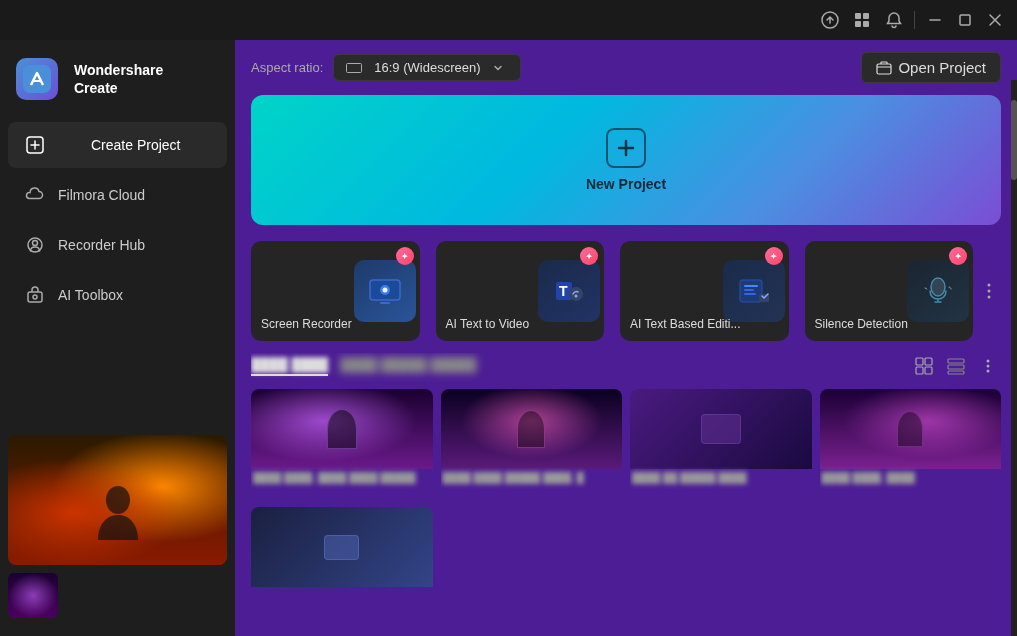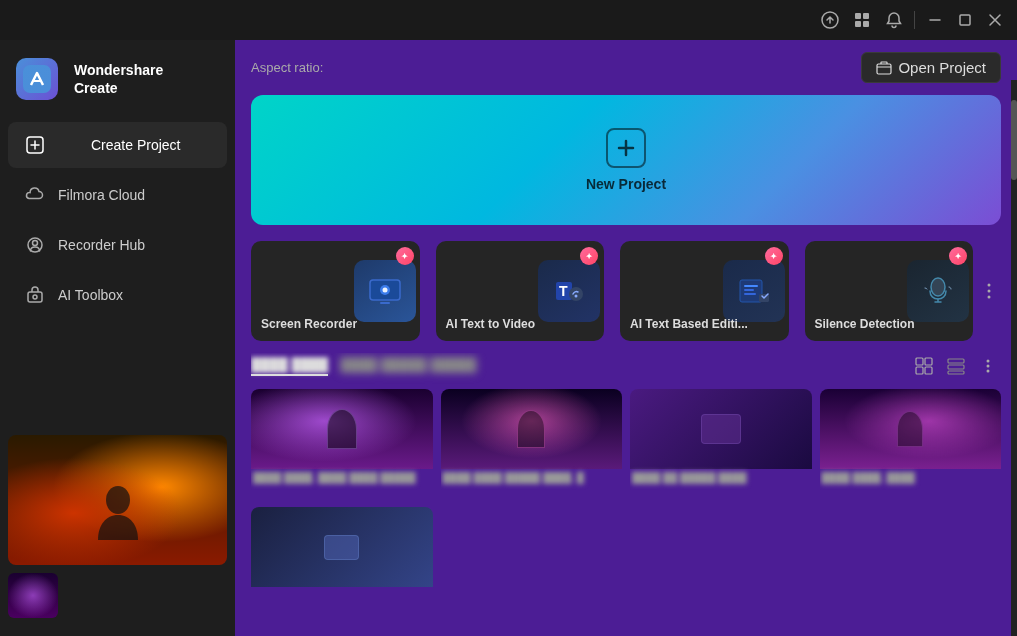"16:9 (Widescreen)" div.aspect-dropdown { html: none -> <div> <svg> <rect></rect> </svg> <span>16:9 (Widescreen)</span> <svg> <path></path> </svg> </div> }
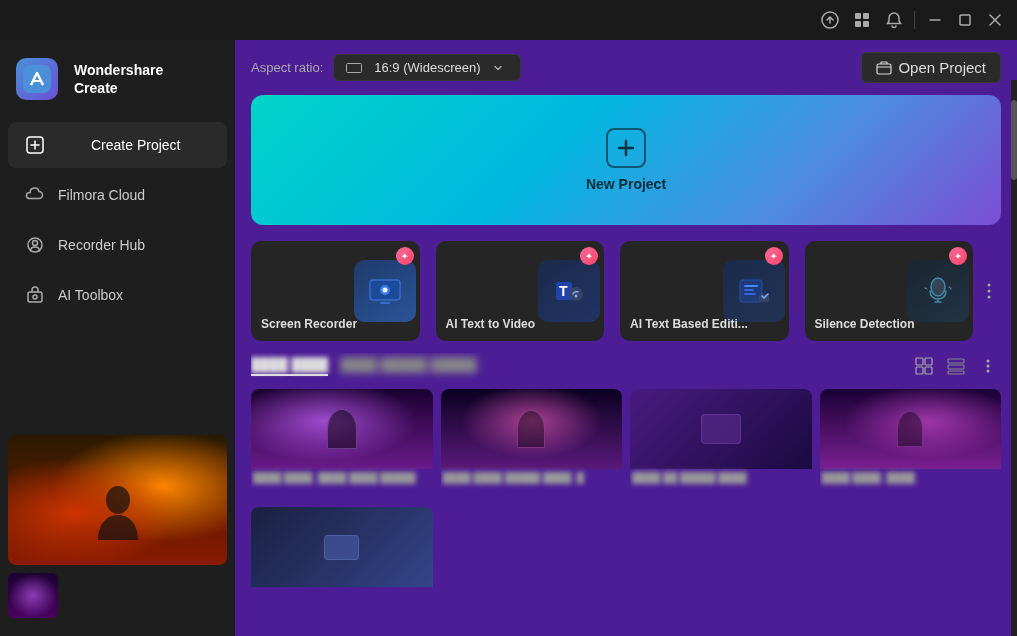"Screen Recorder" .feature-card-label { font-weight: 700 -> 400 }
